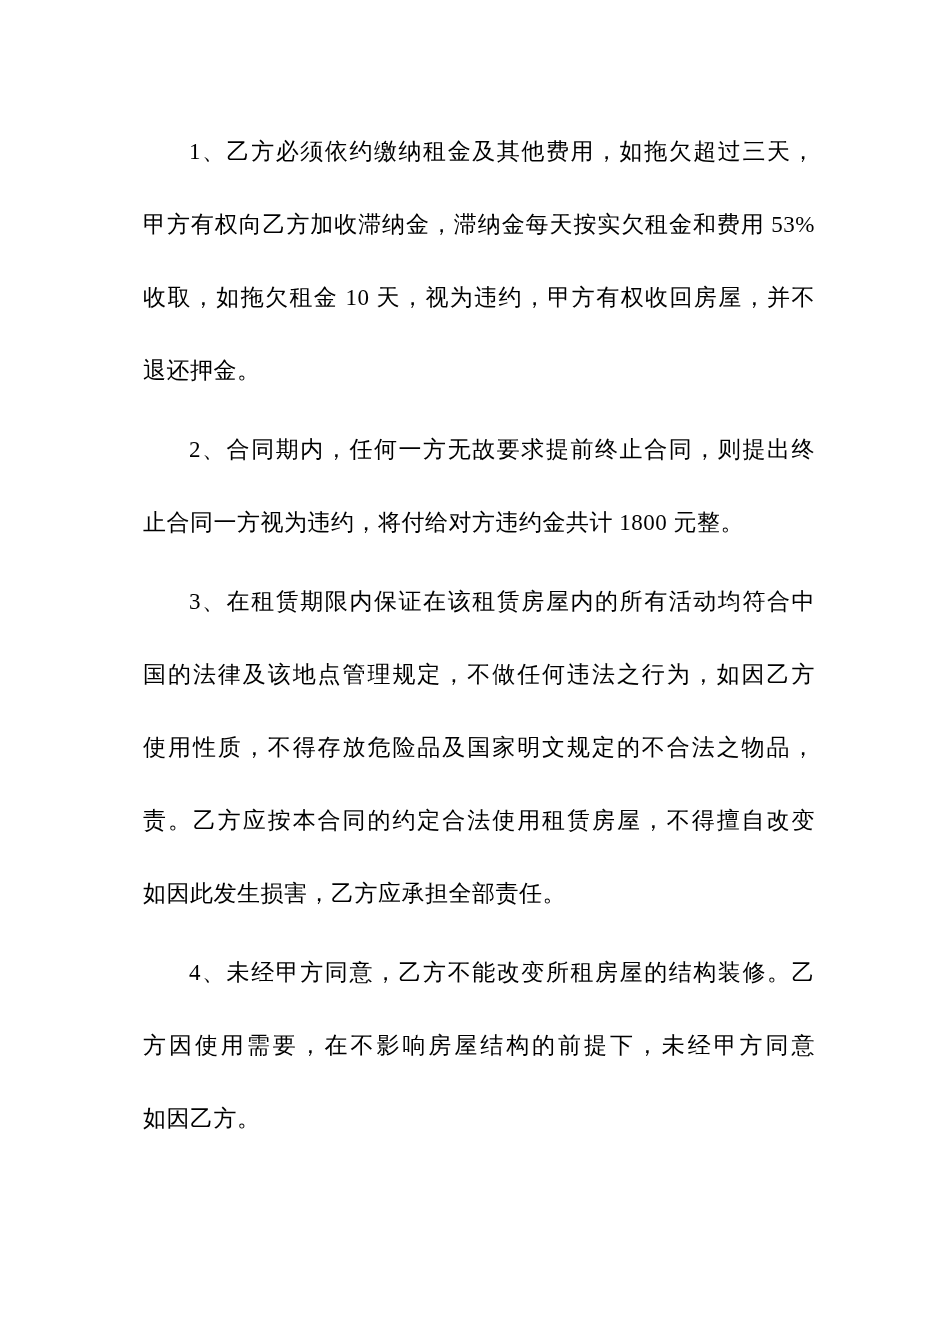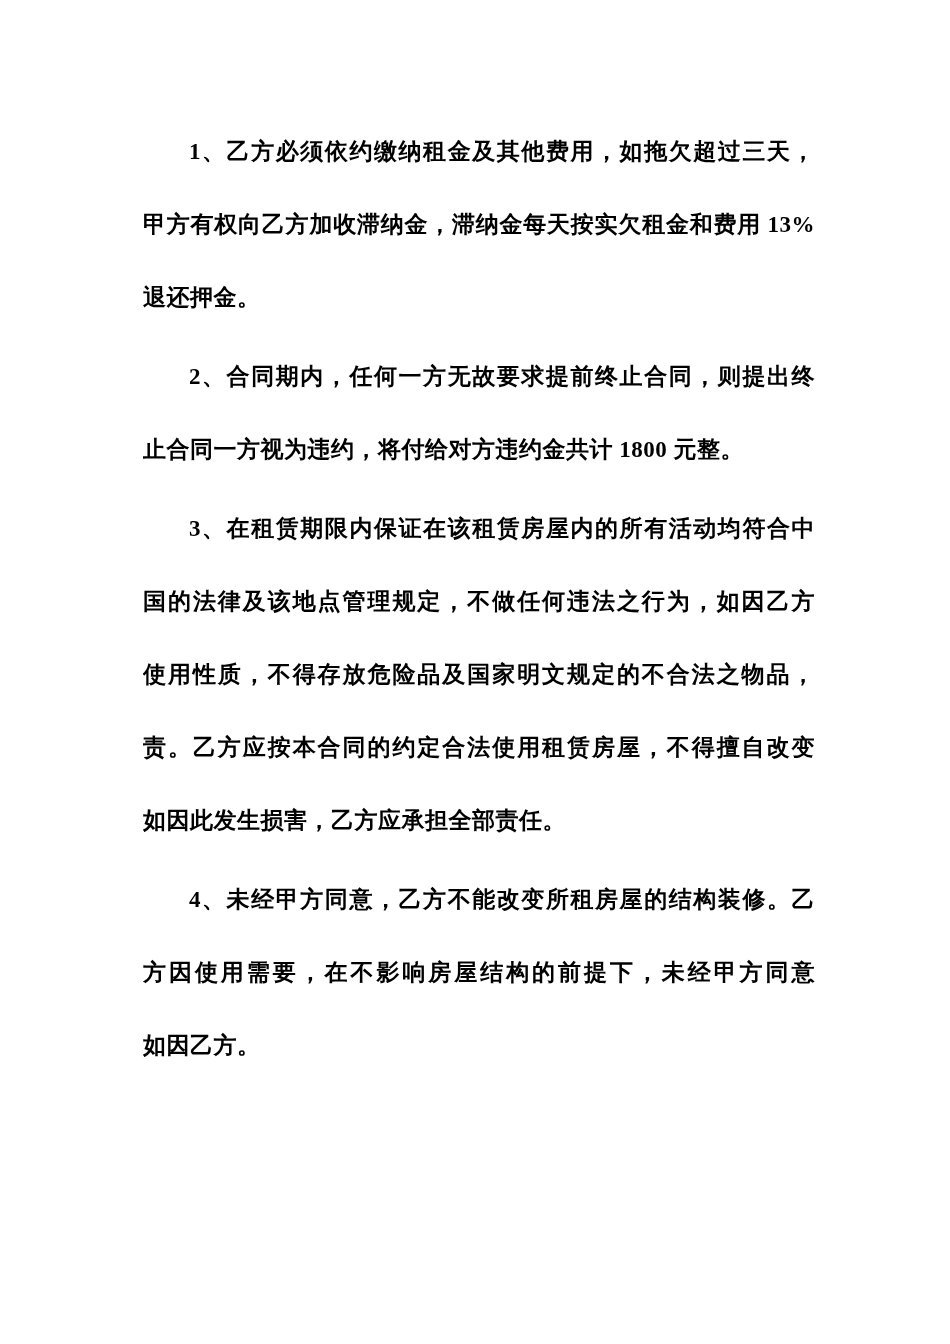"1、乙方必须依约缴纳租金及其他费用，如拖欠超过三天，" .text-line { font-weight: 700 -> 400 }
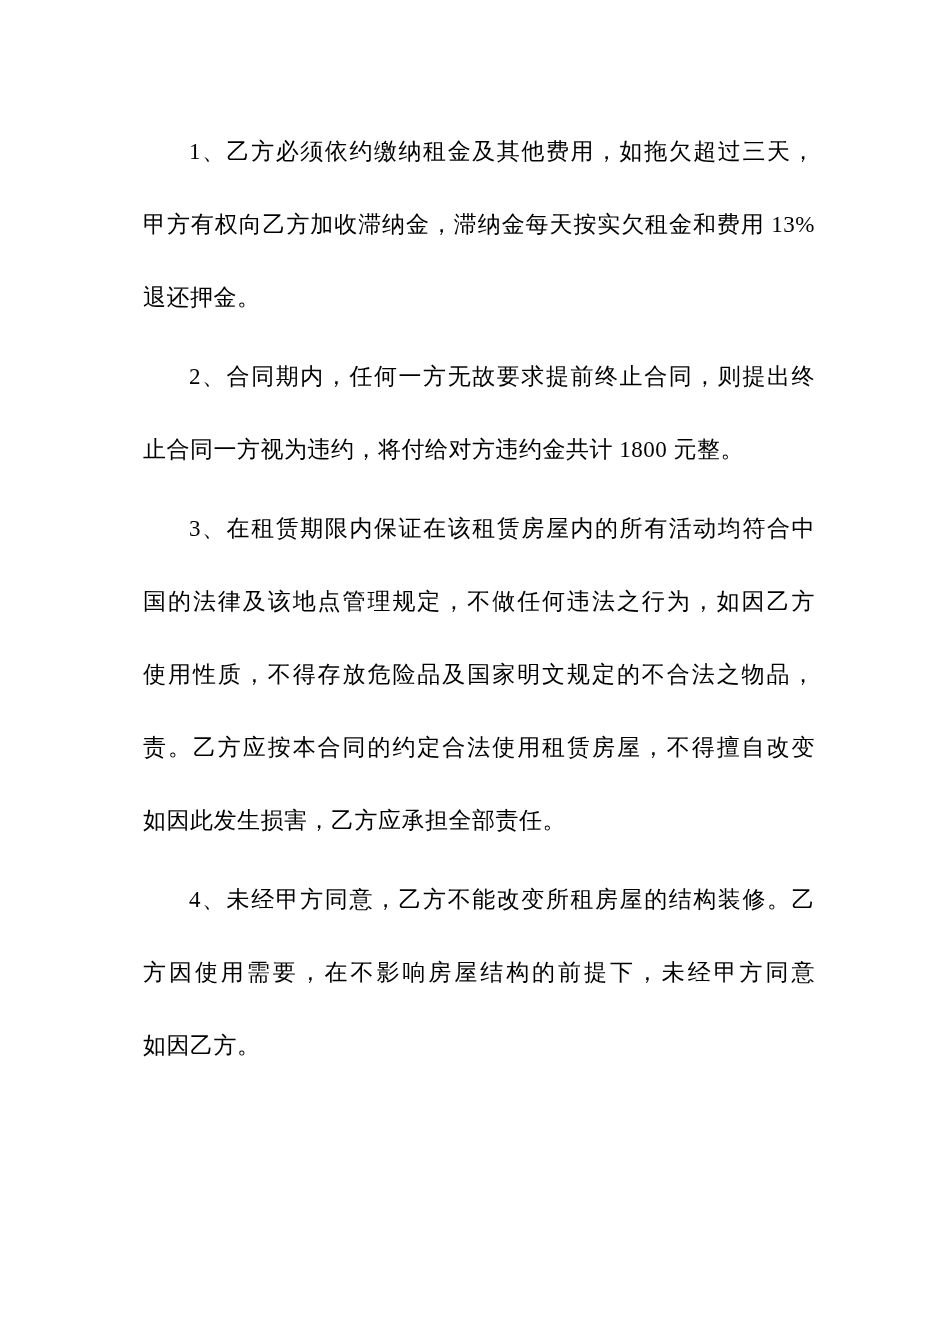"甲方有权向乙方加收滞纳金，滞纳金每天按实欠租金和费用 13%" div.text-line { text: 13% -> 53% }
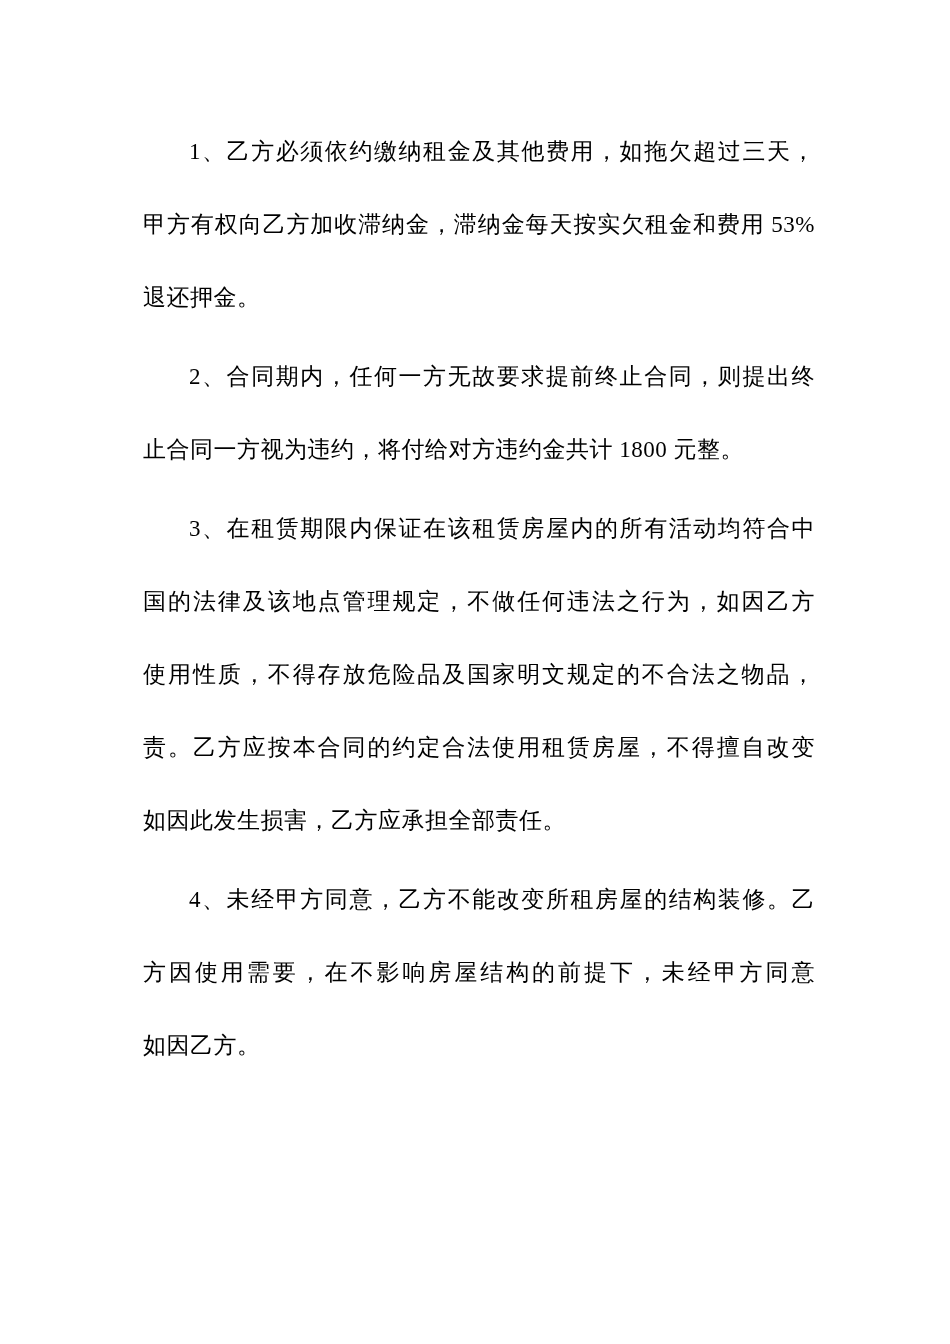"收取，如拖欠租金 10 天，视为违约，甲方有权收回房屋，并不" div.text-line { html: none -> <div>收取，如拖欠租金 10 天，视为违约，甲方有权收回房屋，并不</div> }
